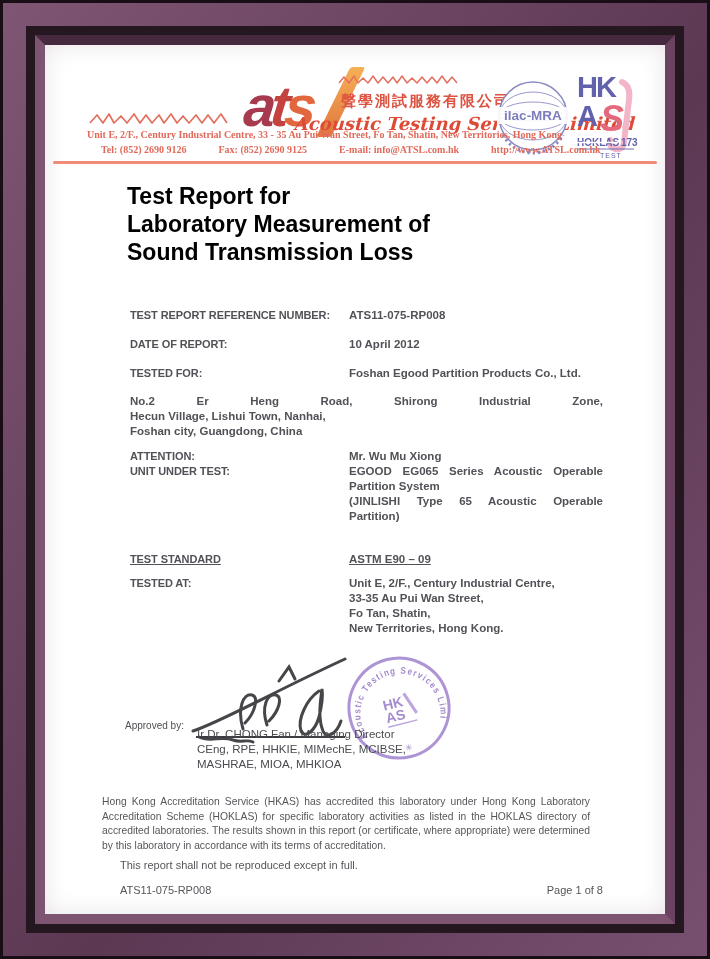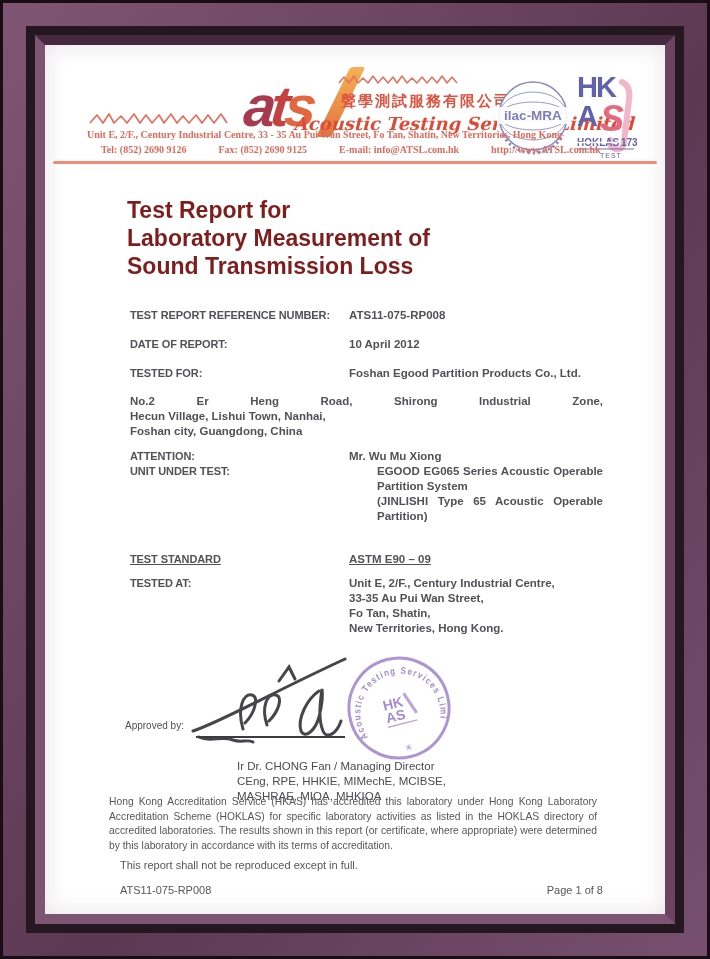"Test Report for" .title { color: #7f1d1d -> #000000; top: 151px -> 137px }
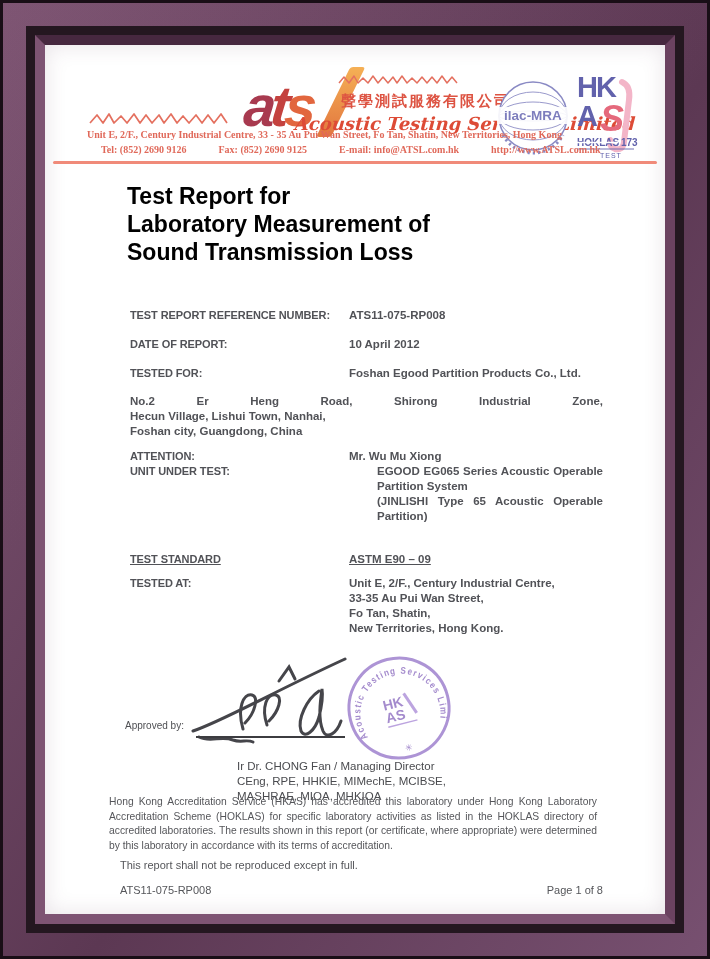"UNIT UNDER TEST:" .frow:nth-child(6) { gap: 28px -> none }
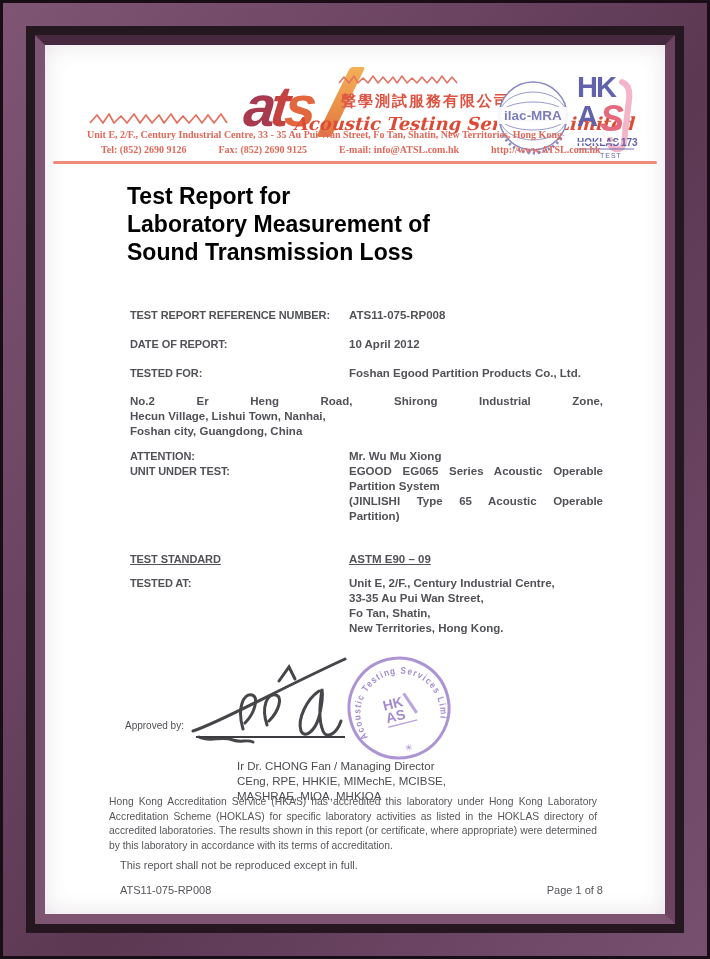"Ir Dr. CHONG Fan /" .names { margin-left: 40px -> none; top: 714px -> 682px }
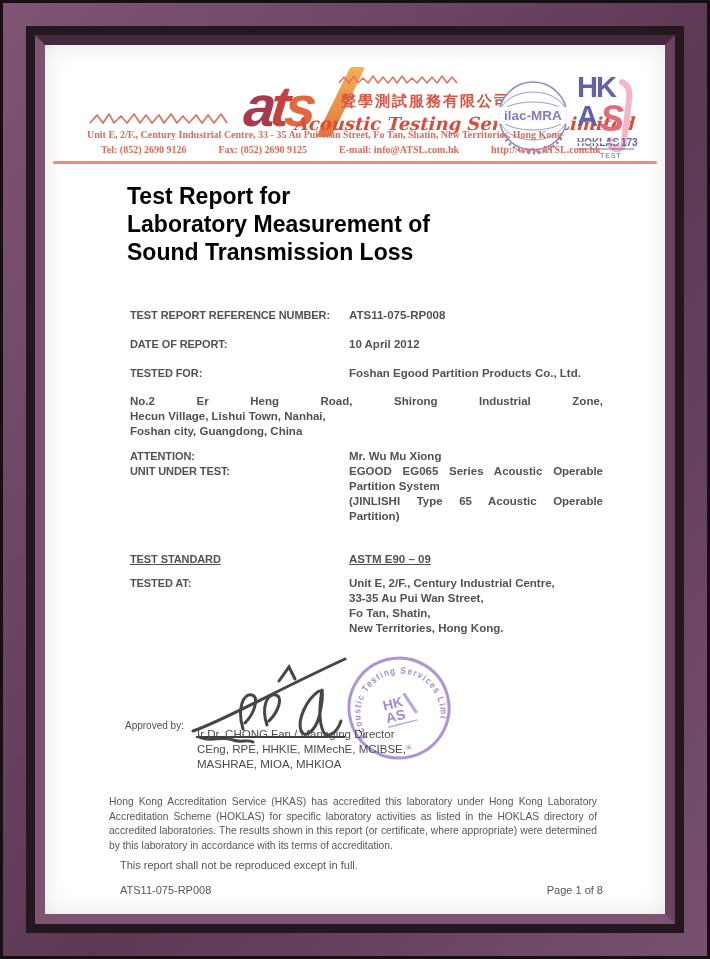"Hong Kong Accreditation Service (HKAS)" .accred { left: 64px -> 57px }
